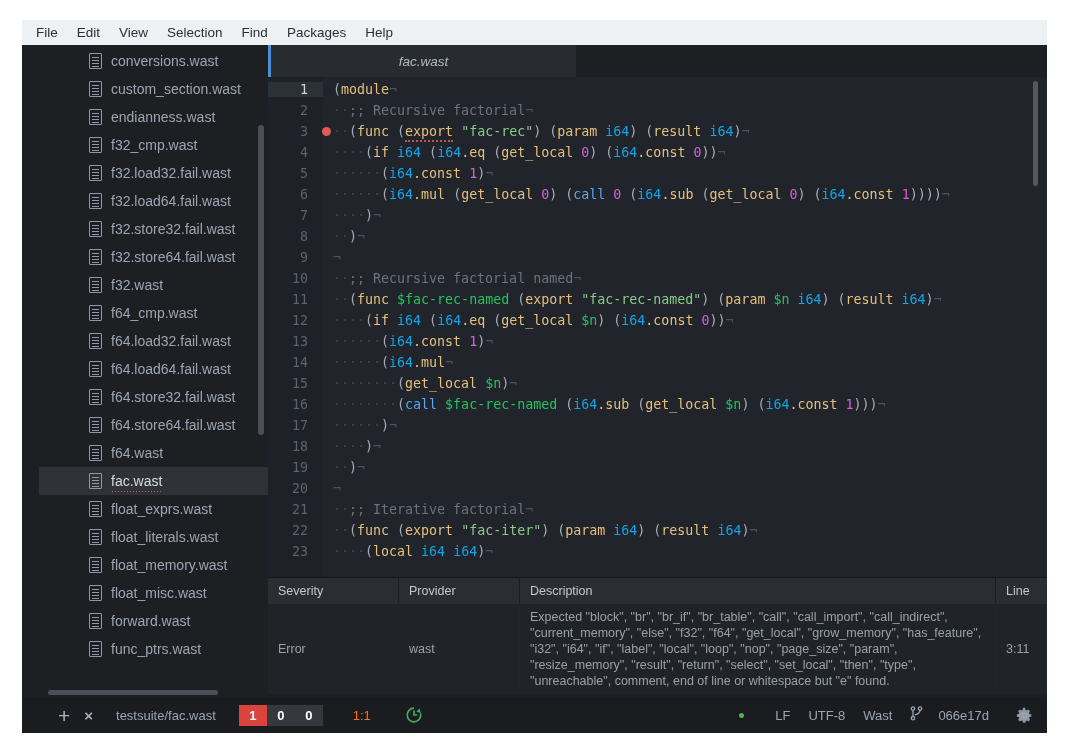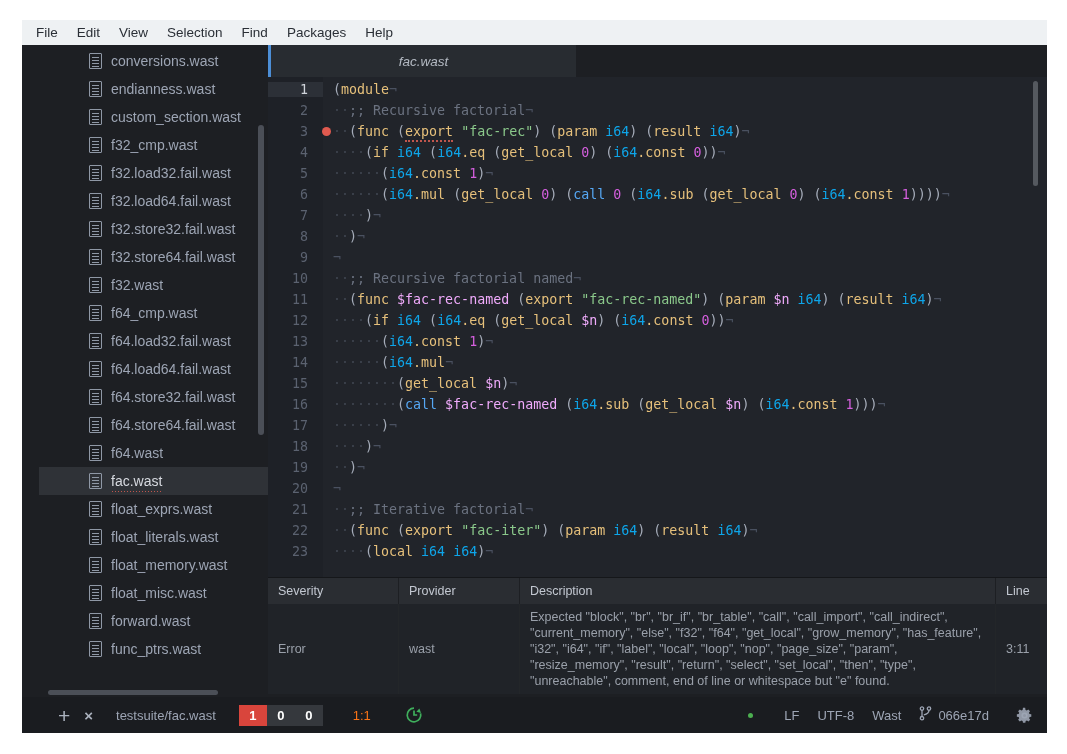"endianness.wast" div.tree-row { order: before "custom_section.wast" -> after "custom_section.wast" }
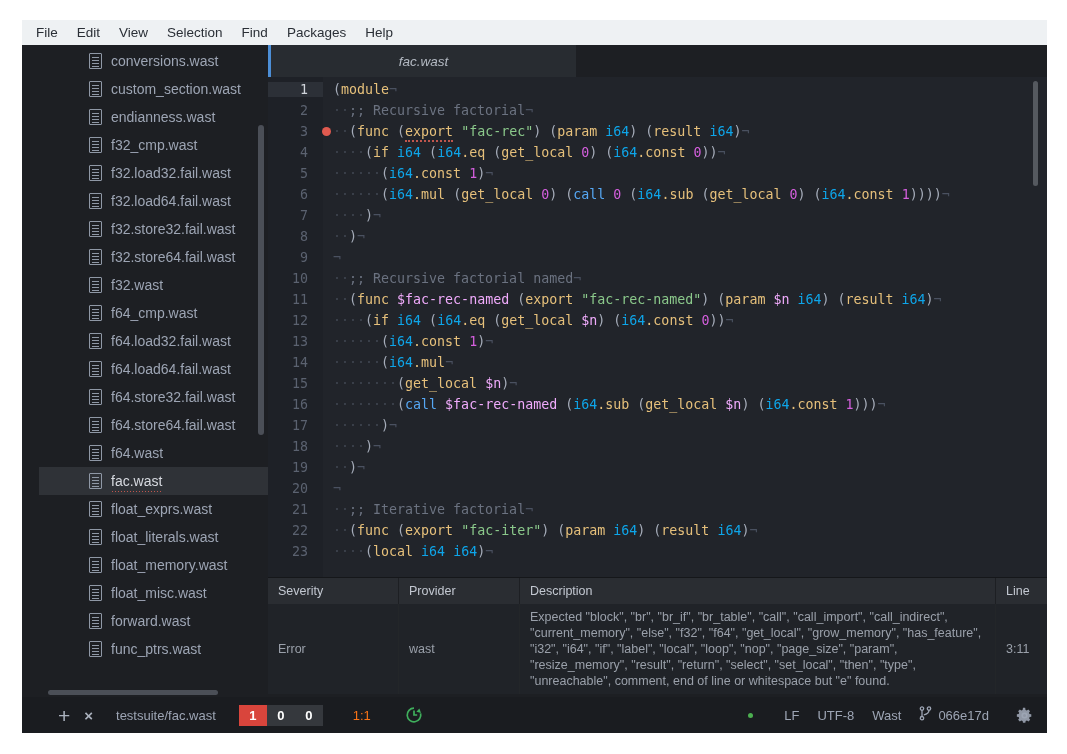"$fac-rec-named" .c-var { color: #f0abfc -> #22c55e }
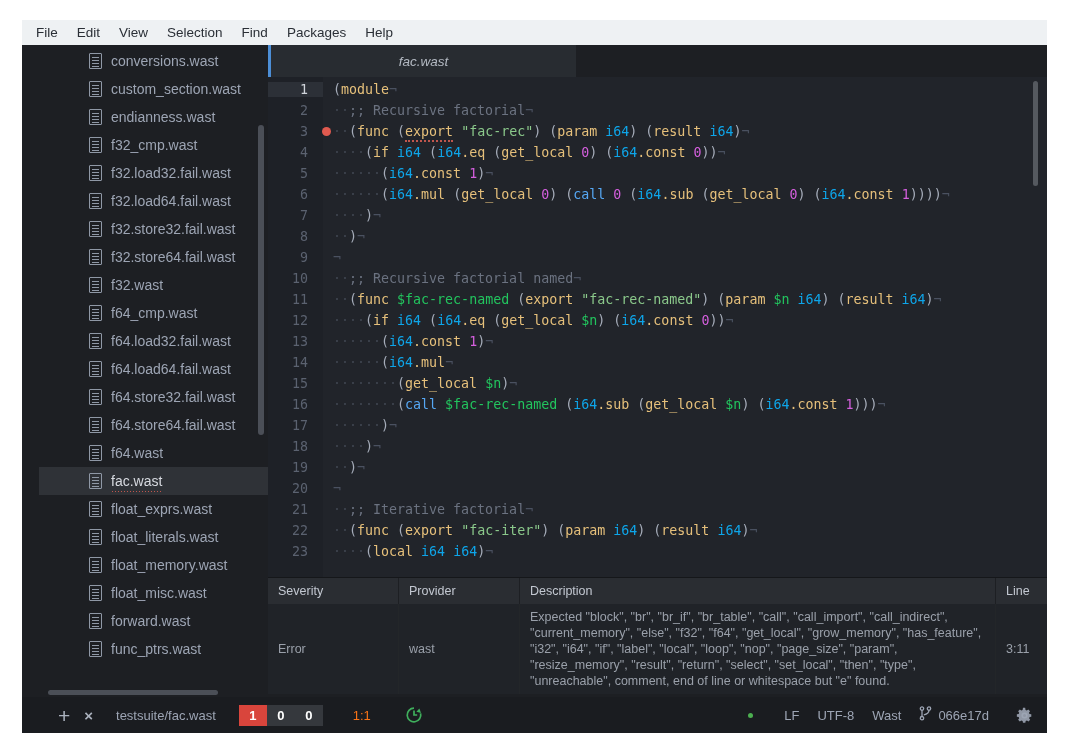"066e17d" .gitbranch { gap: 6px -> 15px }
